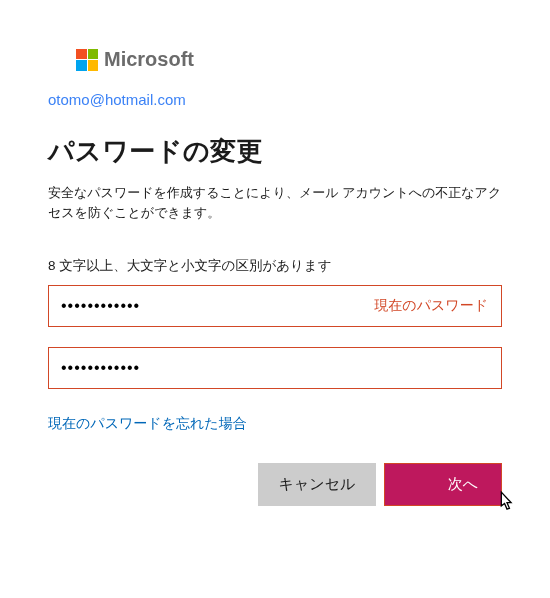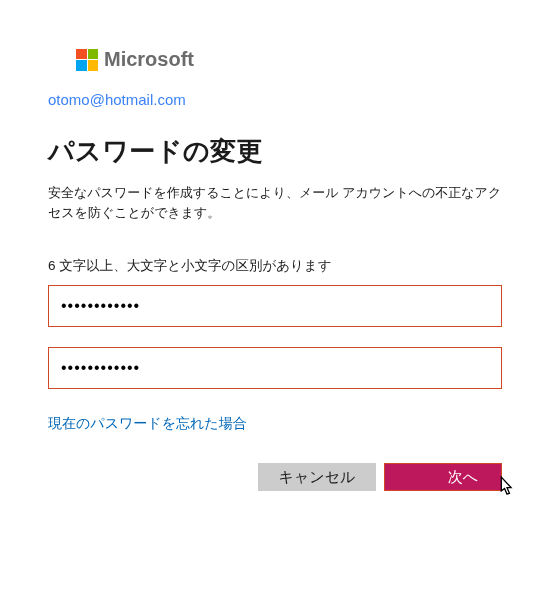"6 文字以上、大文字と小文字の区別があります" div.hint { text: 6 -> 8 }
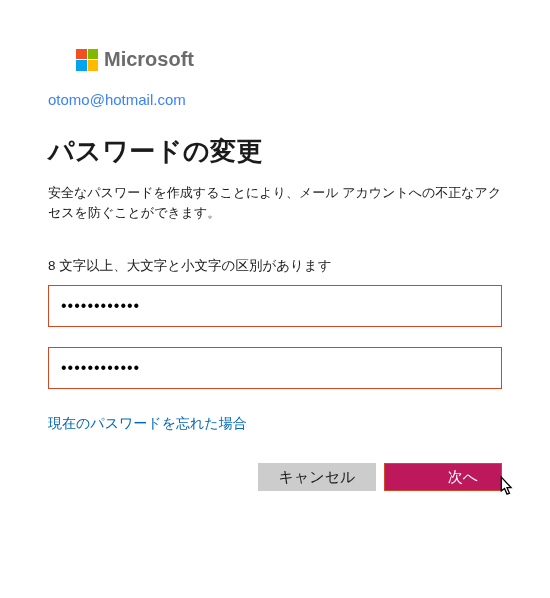"現在のパスワード" span.pw-label { html: none -> <span>現在のパスワード</span> }
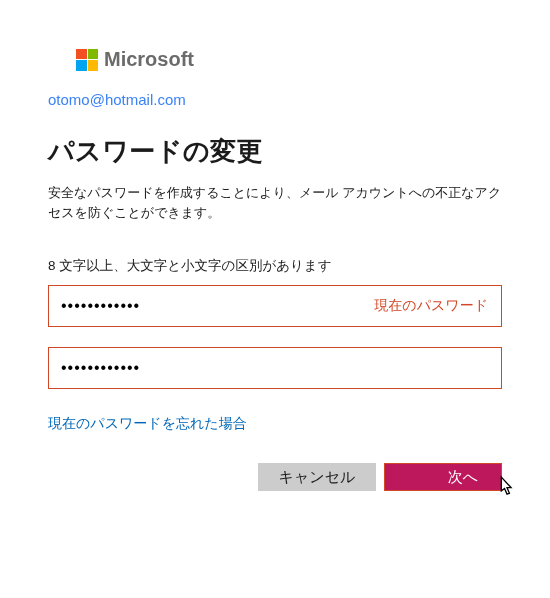"キャンセル" .btn { height: 28px -> 43px }
